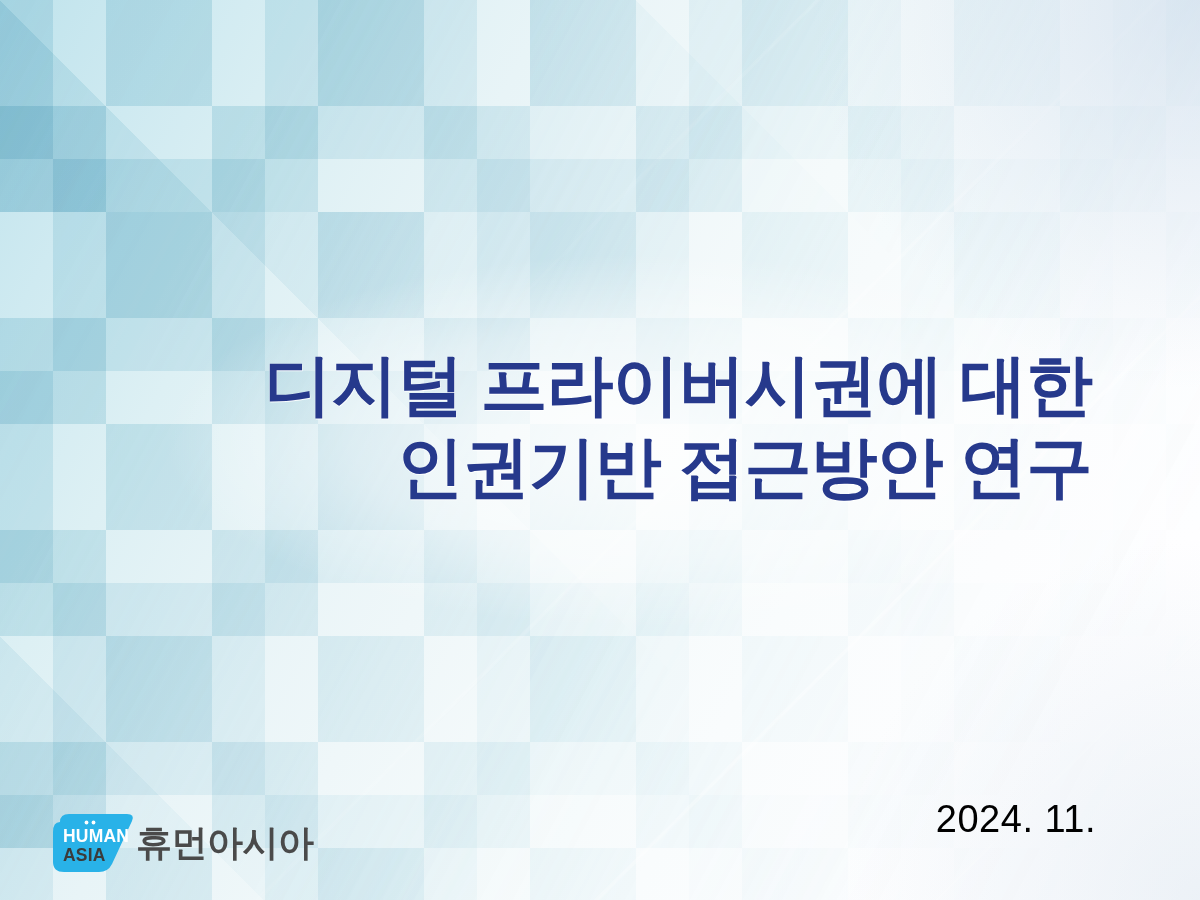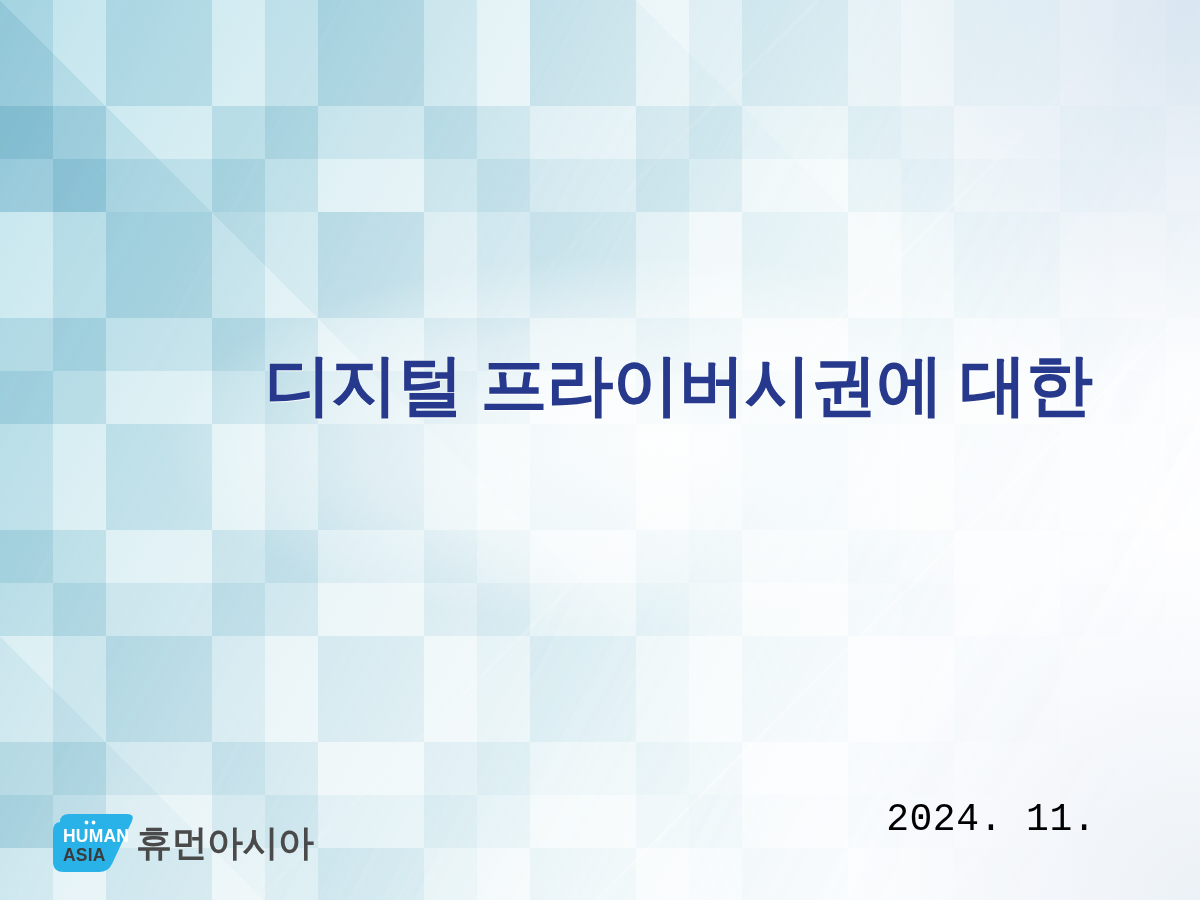"인권기반 접근방안 연구" span.title-line { html: none -> <span>인권기반 접근방안 연구</span> }
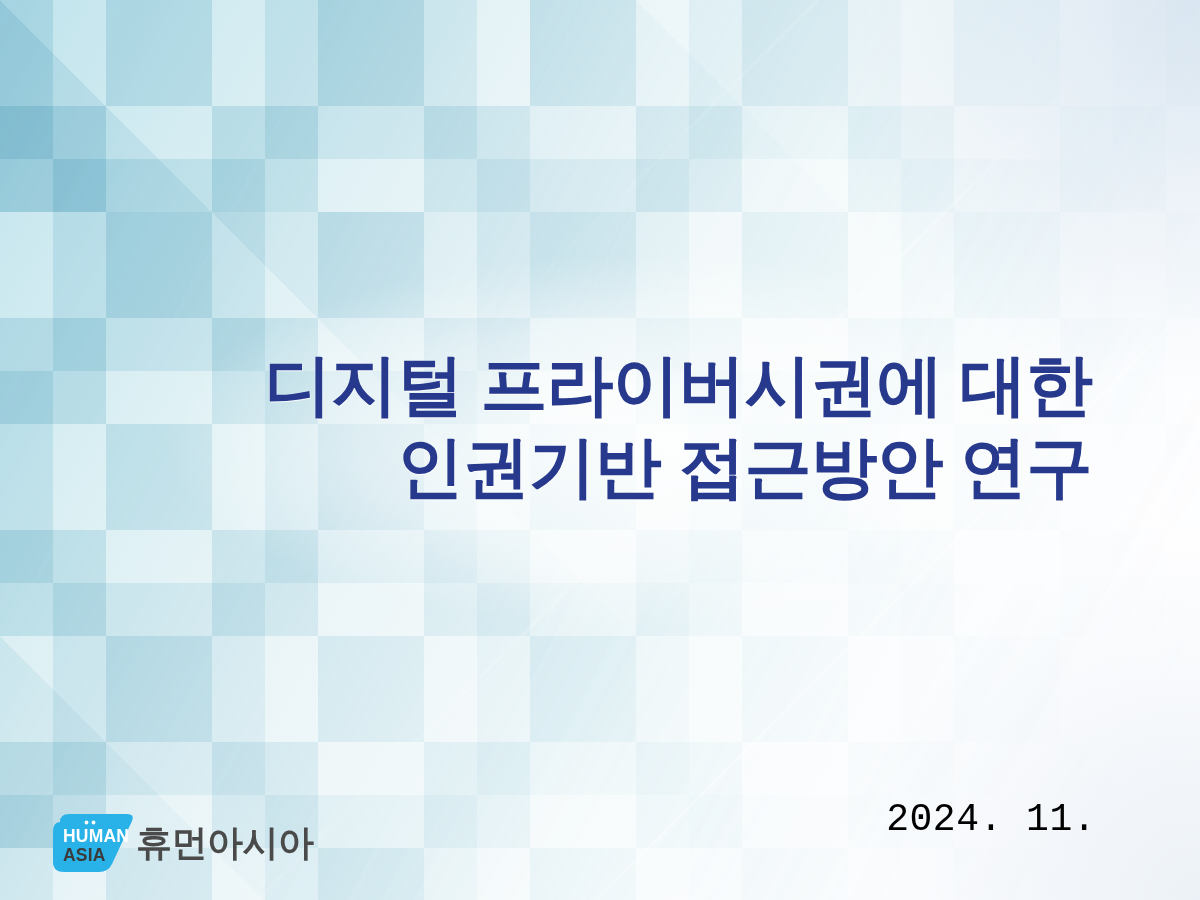"2024. 11." #date-text { font-family: Liberation Mono, monospace -> Liberation Sans, sans-serif }
